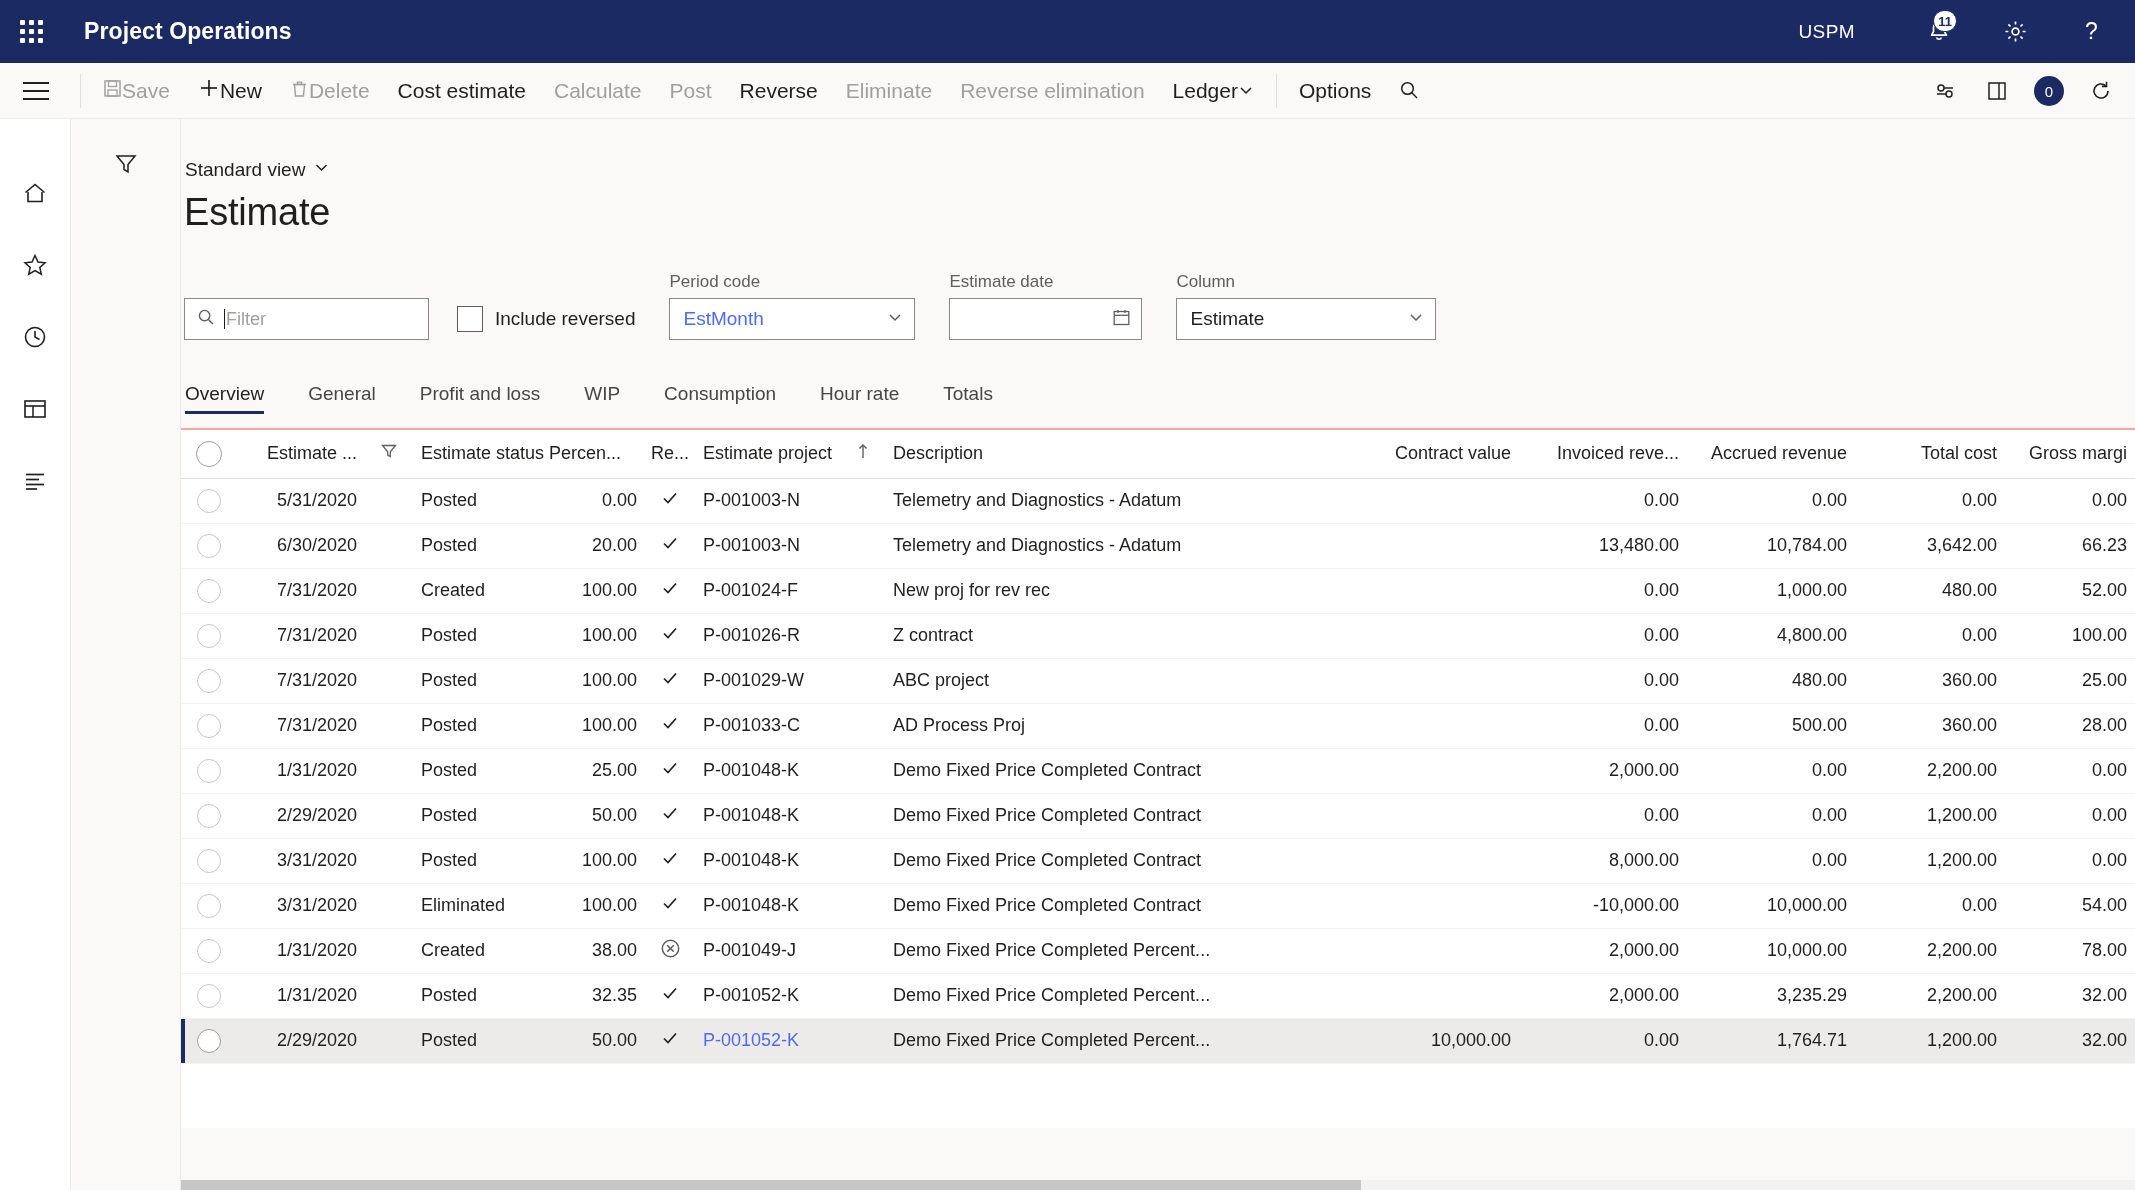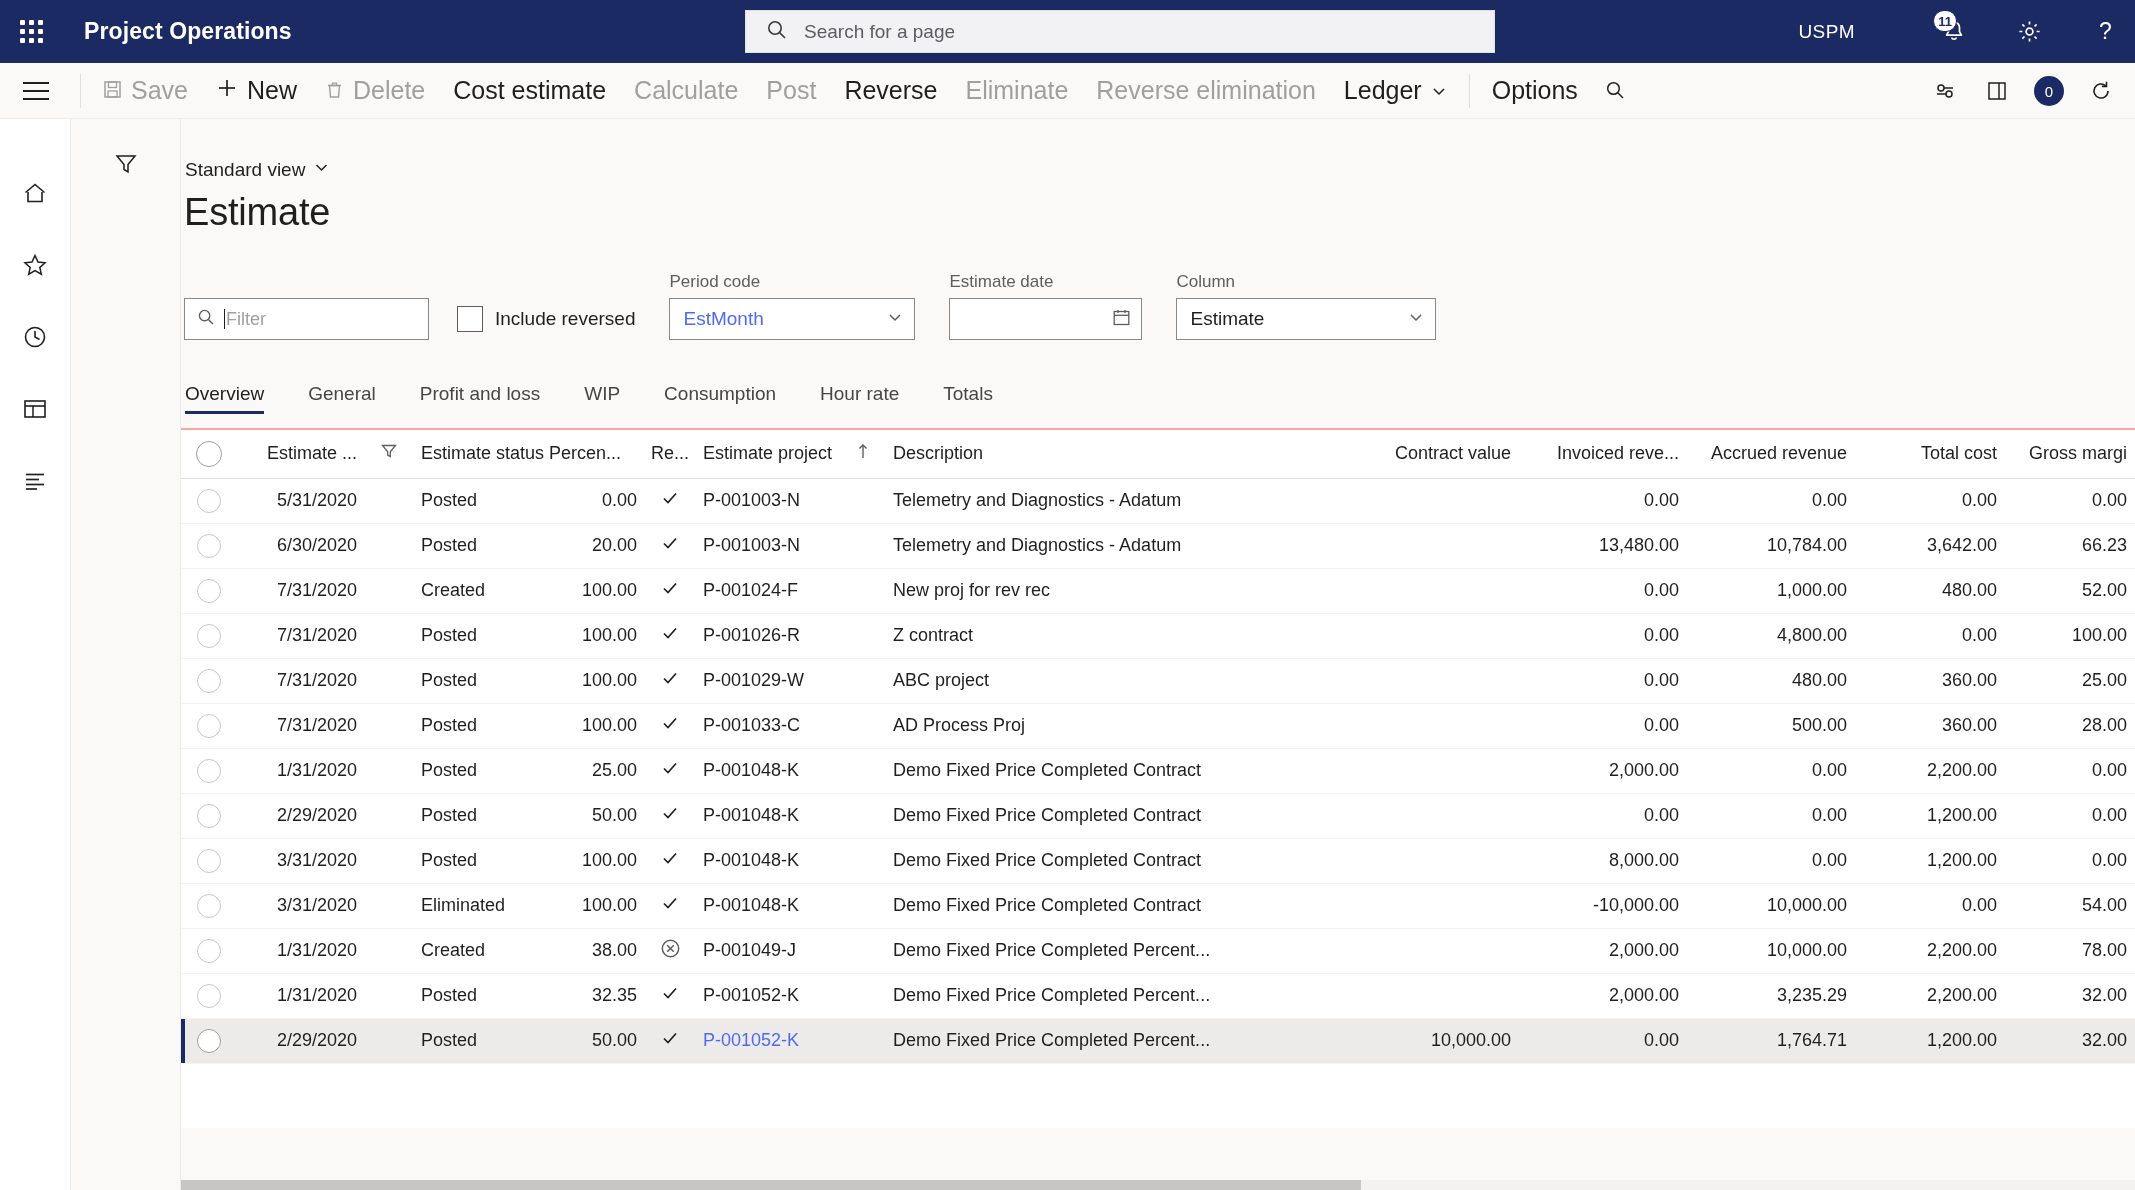"Search for a page" div.search-wrap { html: <div> <span> <svg> <circle></circle> <line></line> </svg> </span> <input> </div> -> none }
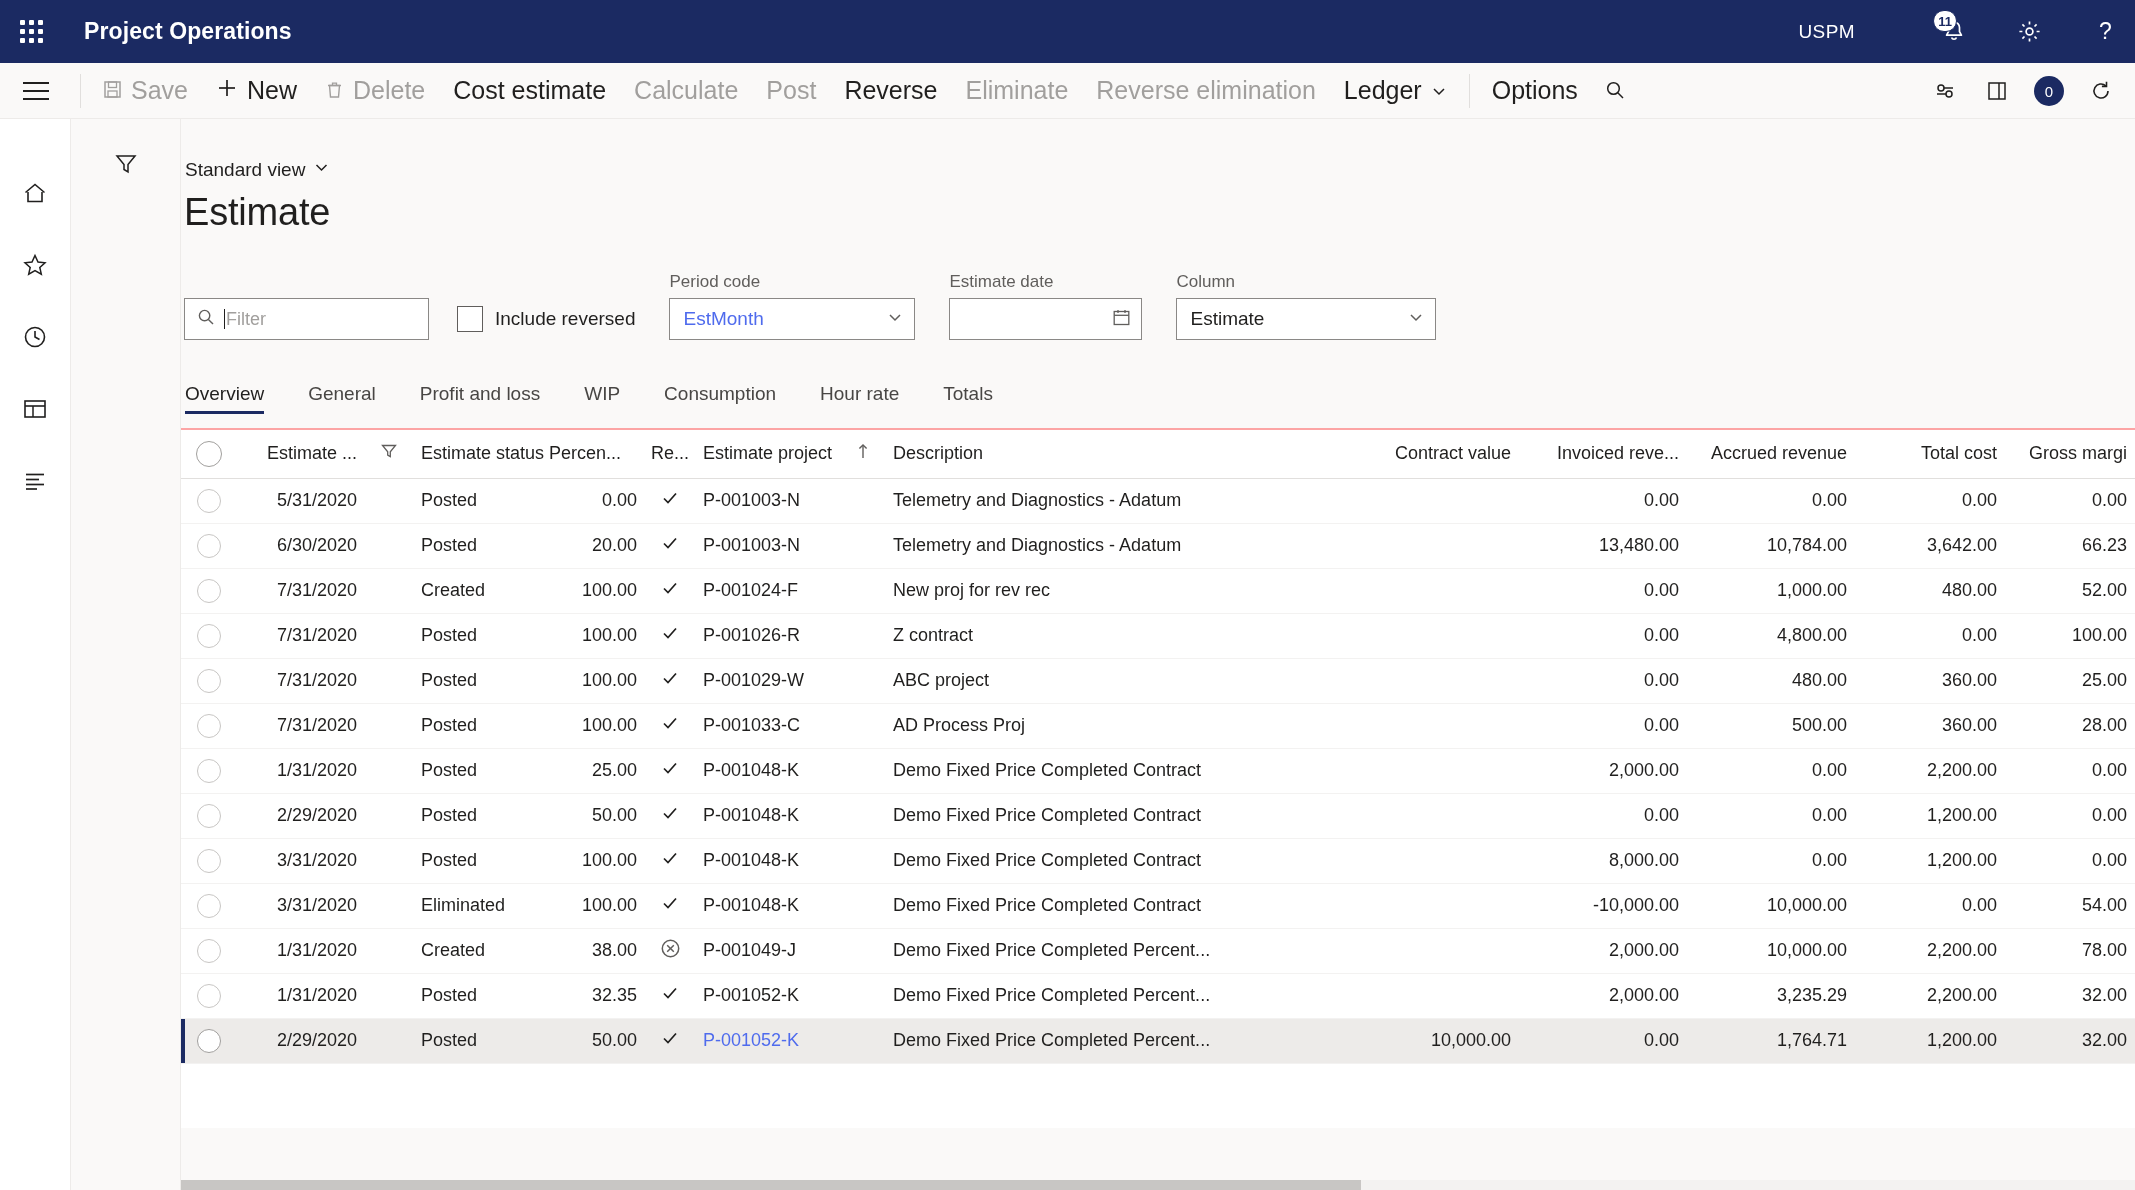"11" .tb-icon { justify-content: flex-end -> center }
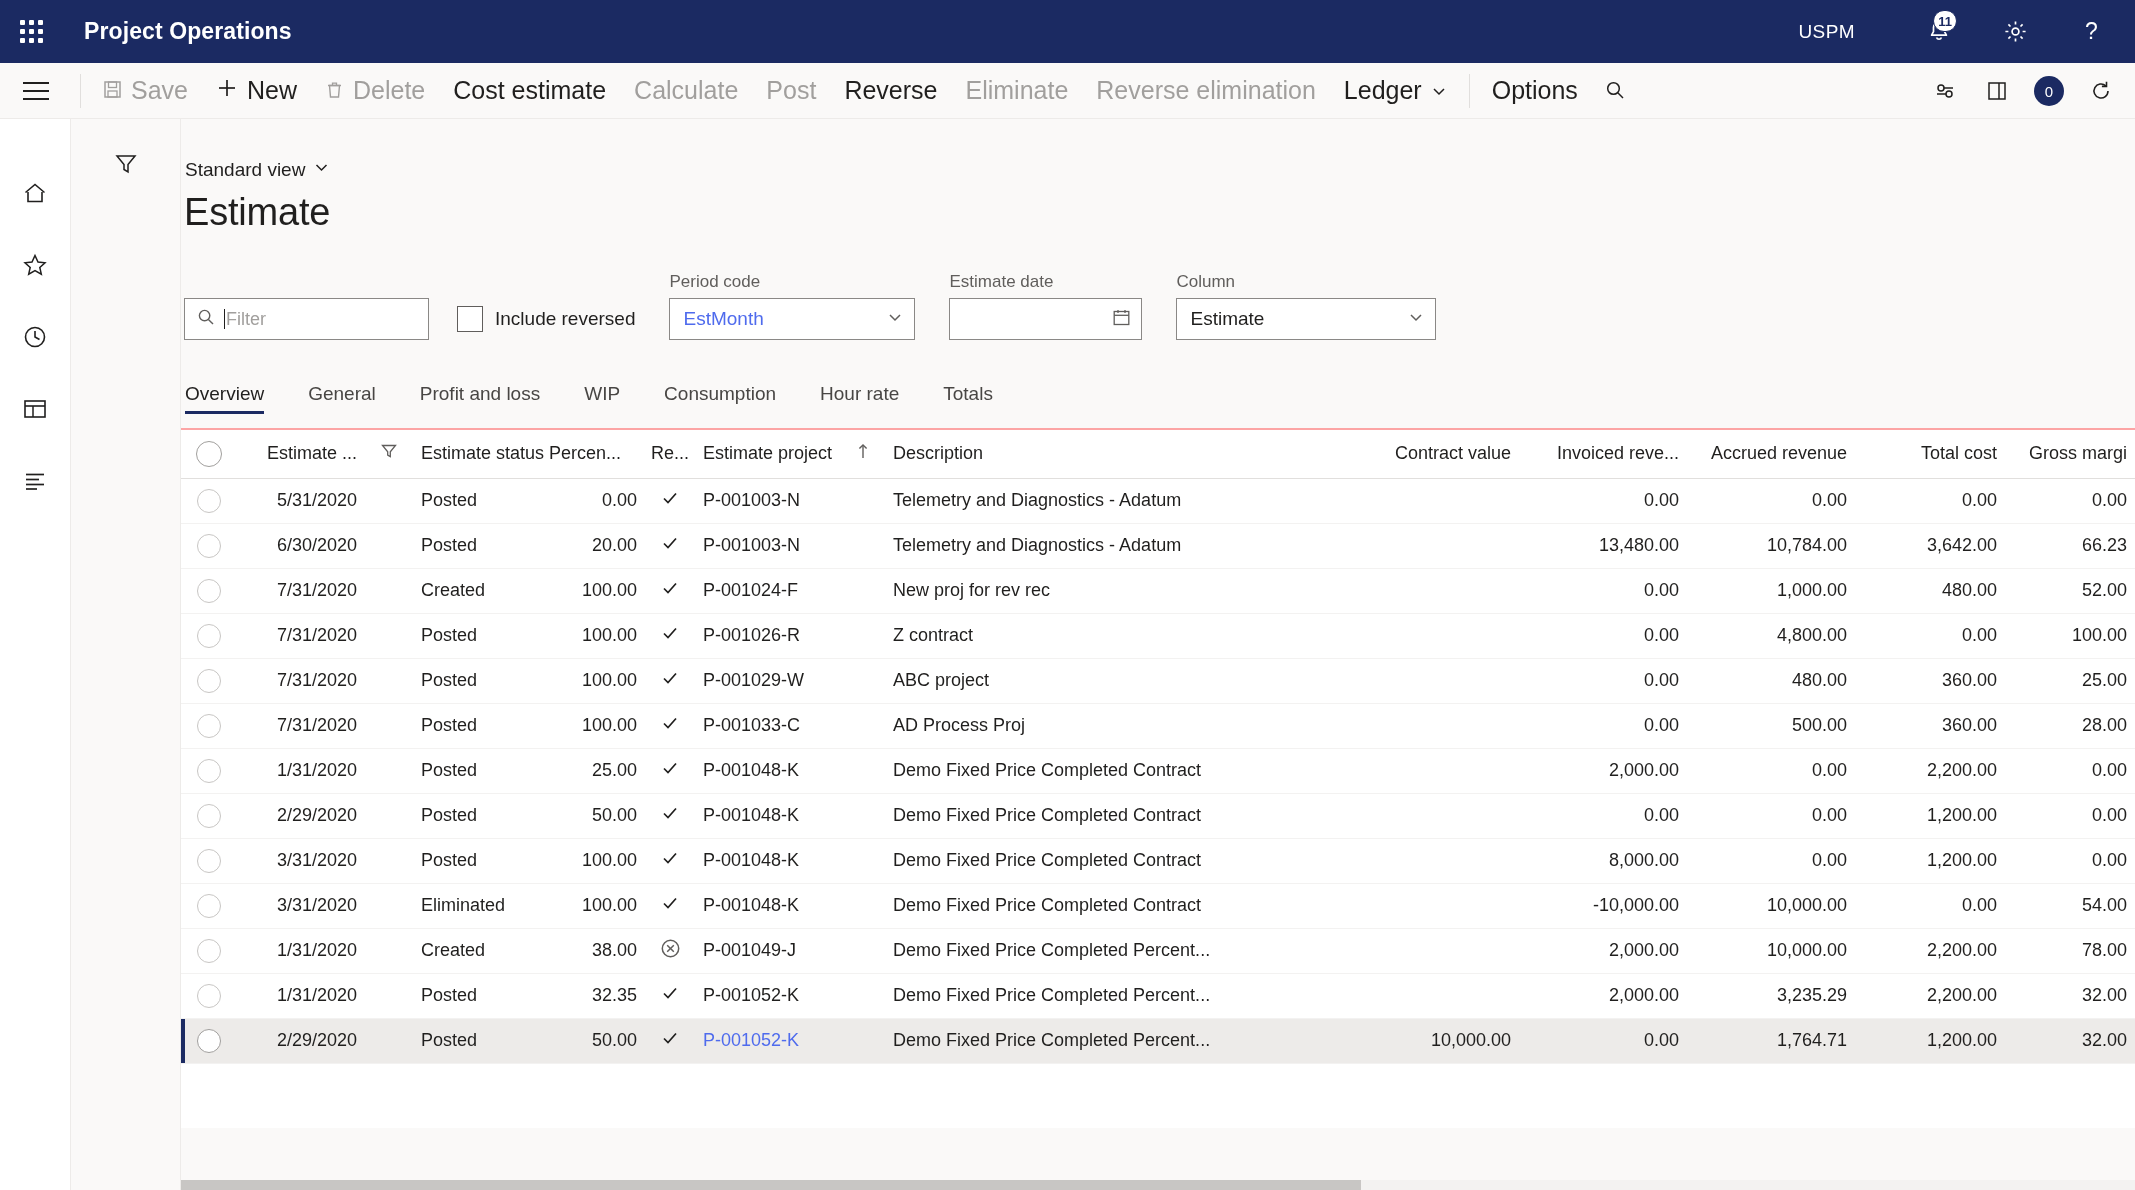"Save" .cmd-btn { font-size: 25px -> 21px; gap: 9px -> 0 }
